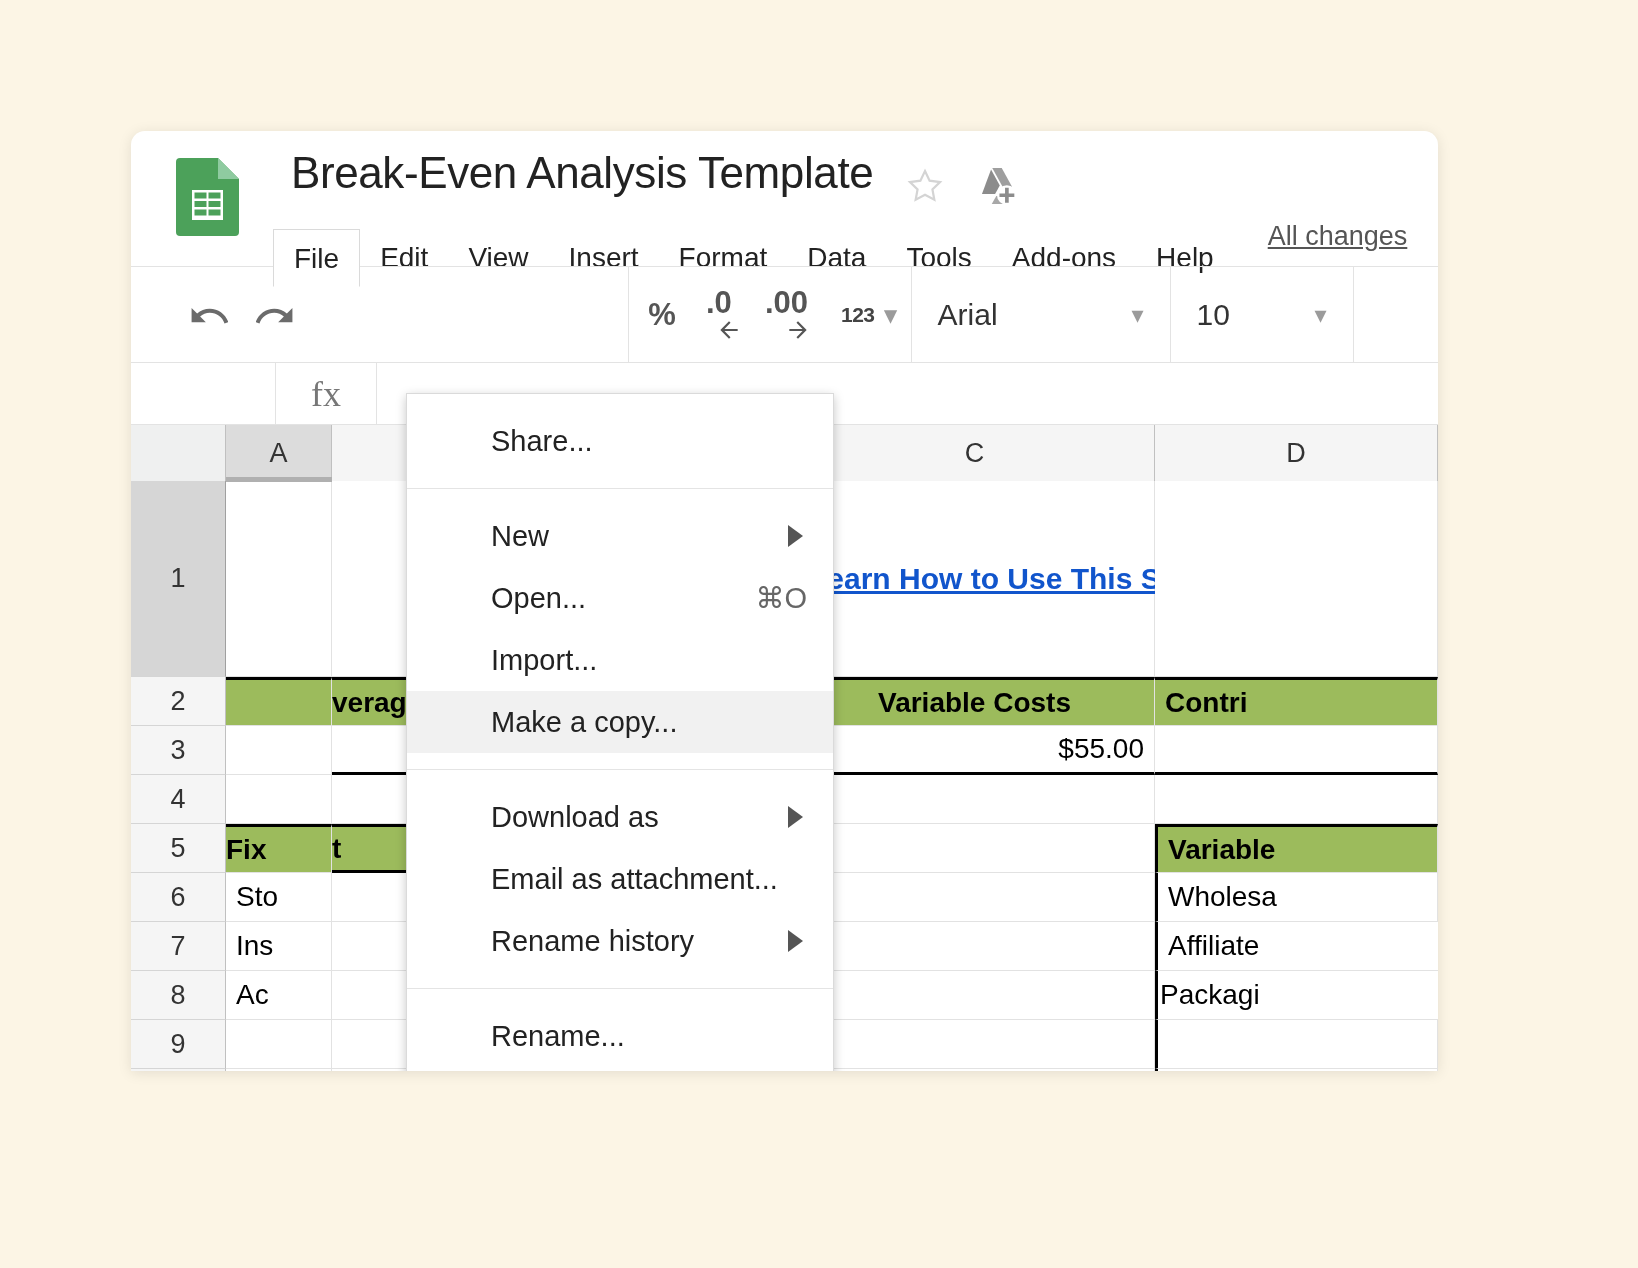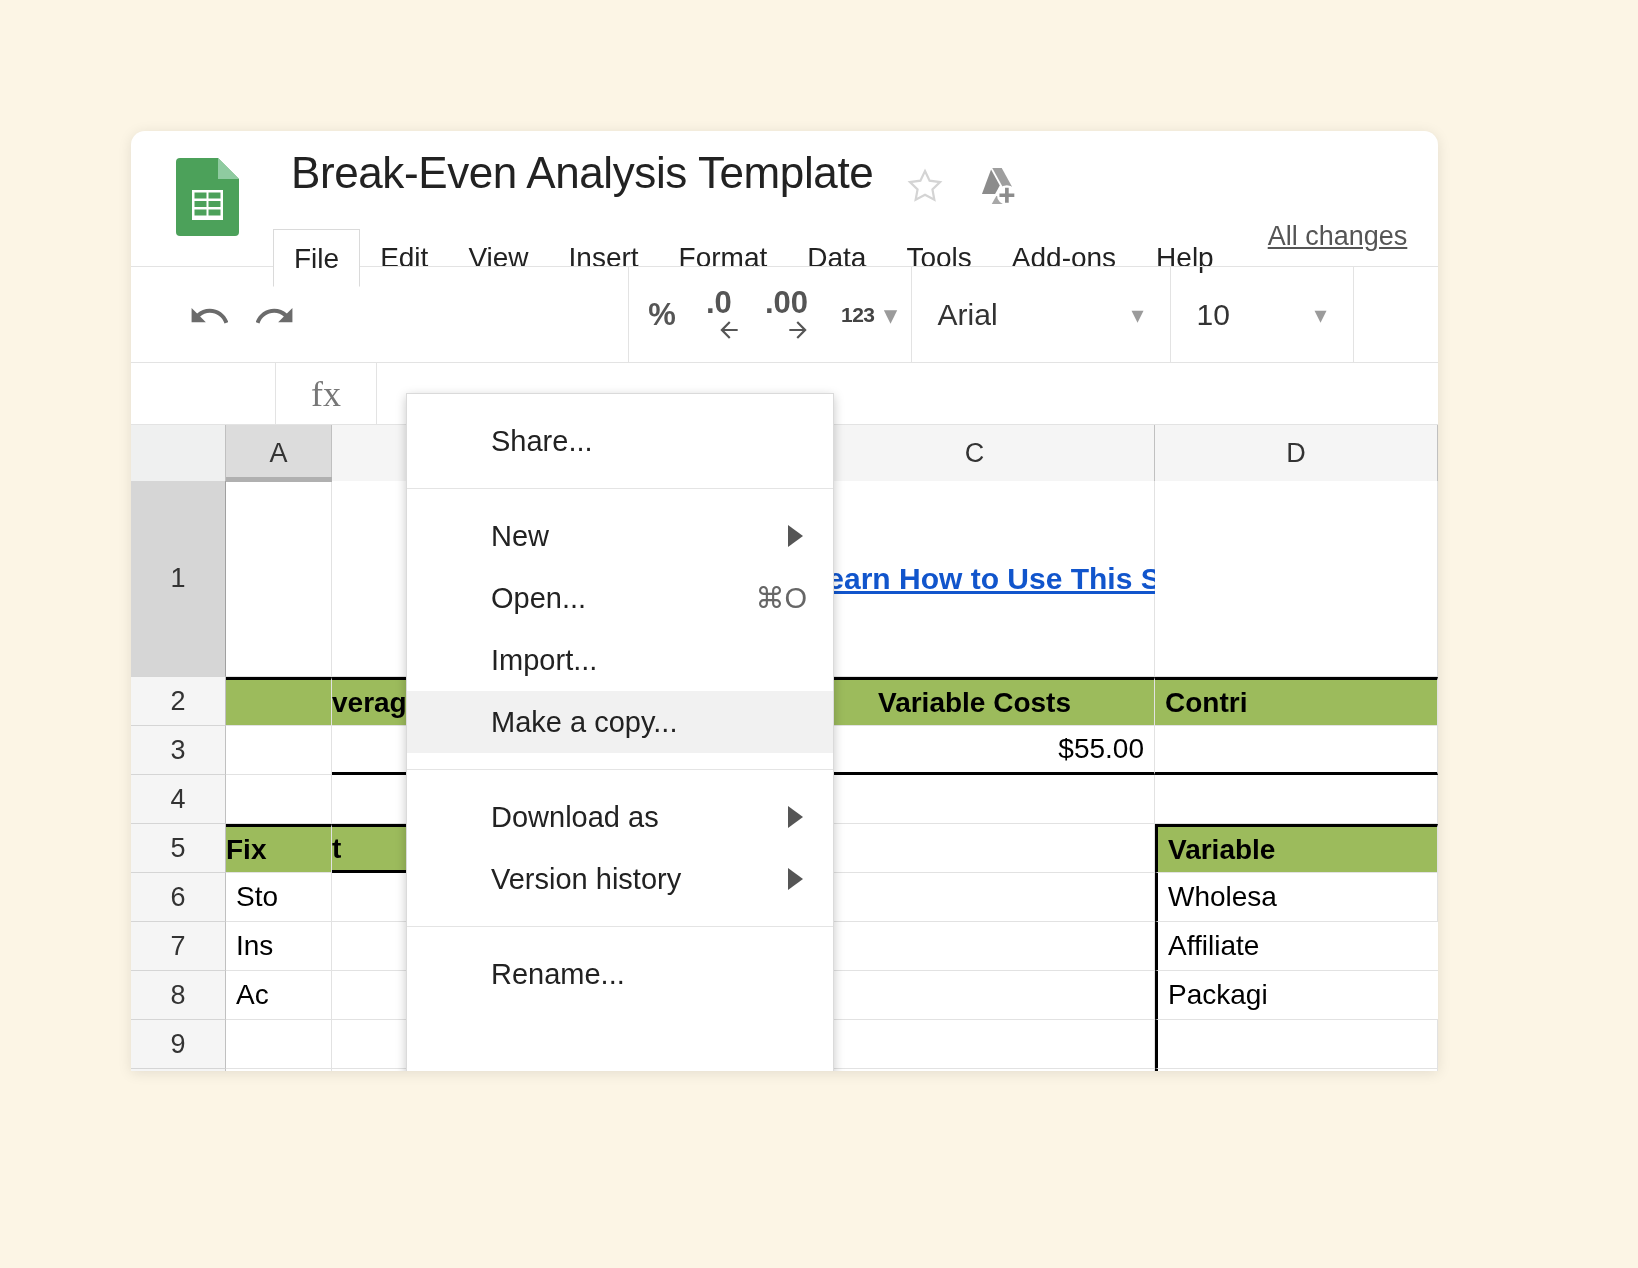"Email as attachment..." div.mi { html: none -> <div> <span>Email as attachment...</span> </div> }
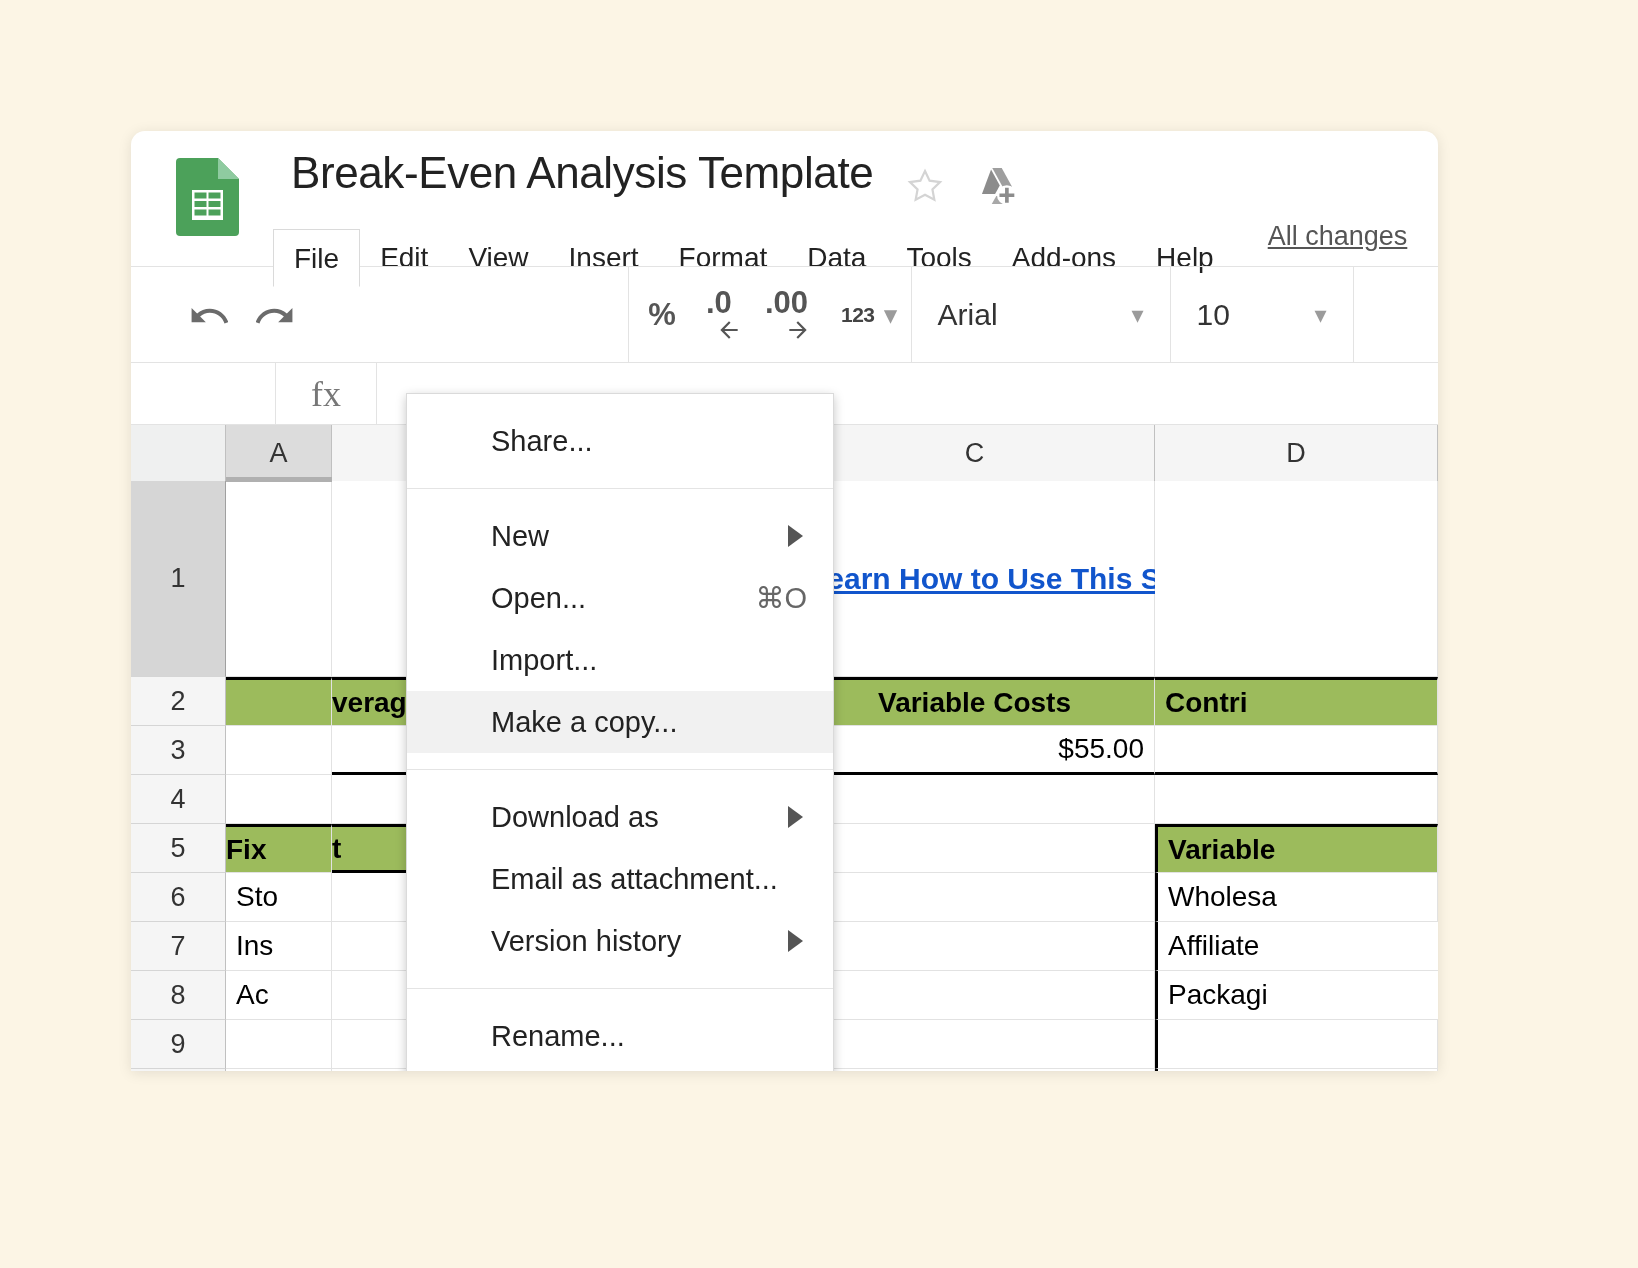"Version history" span { text: Version -> Rename }
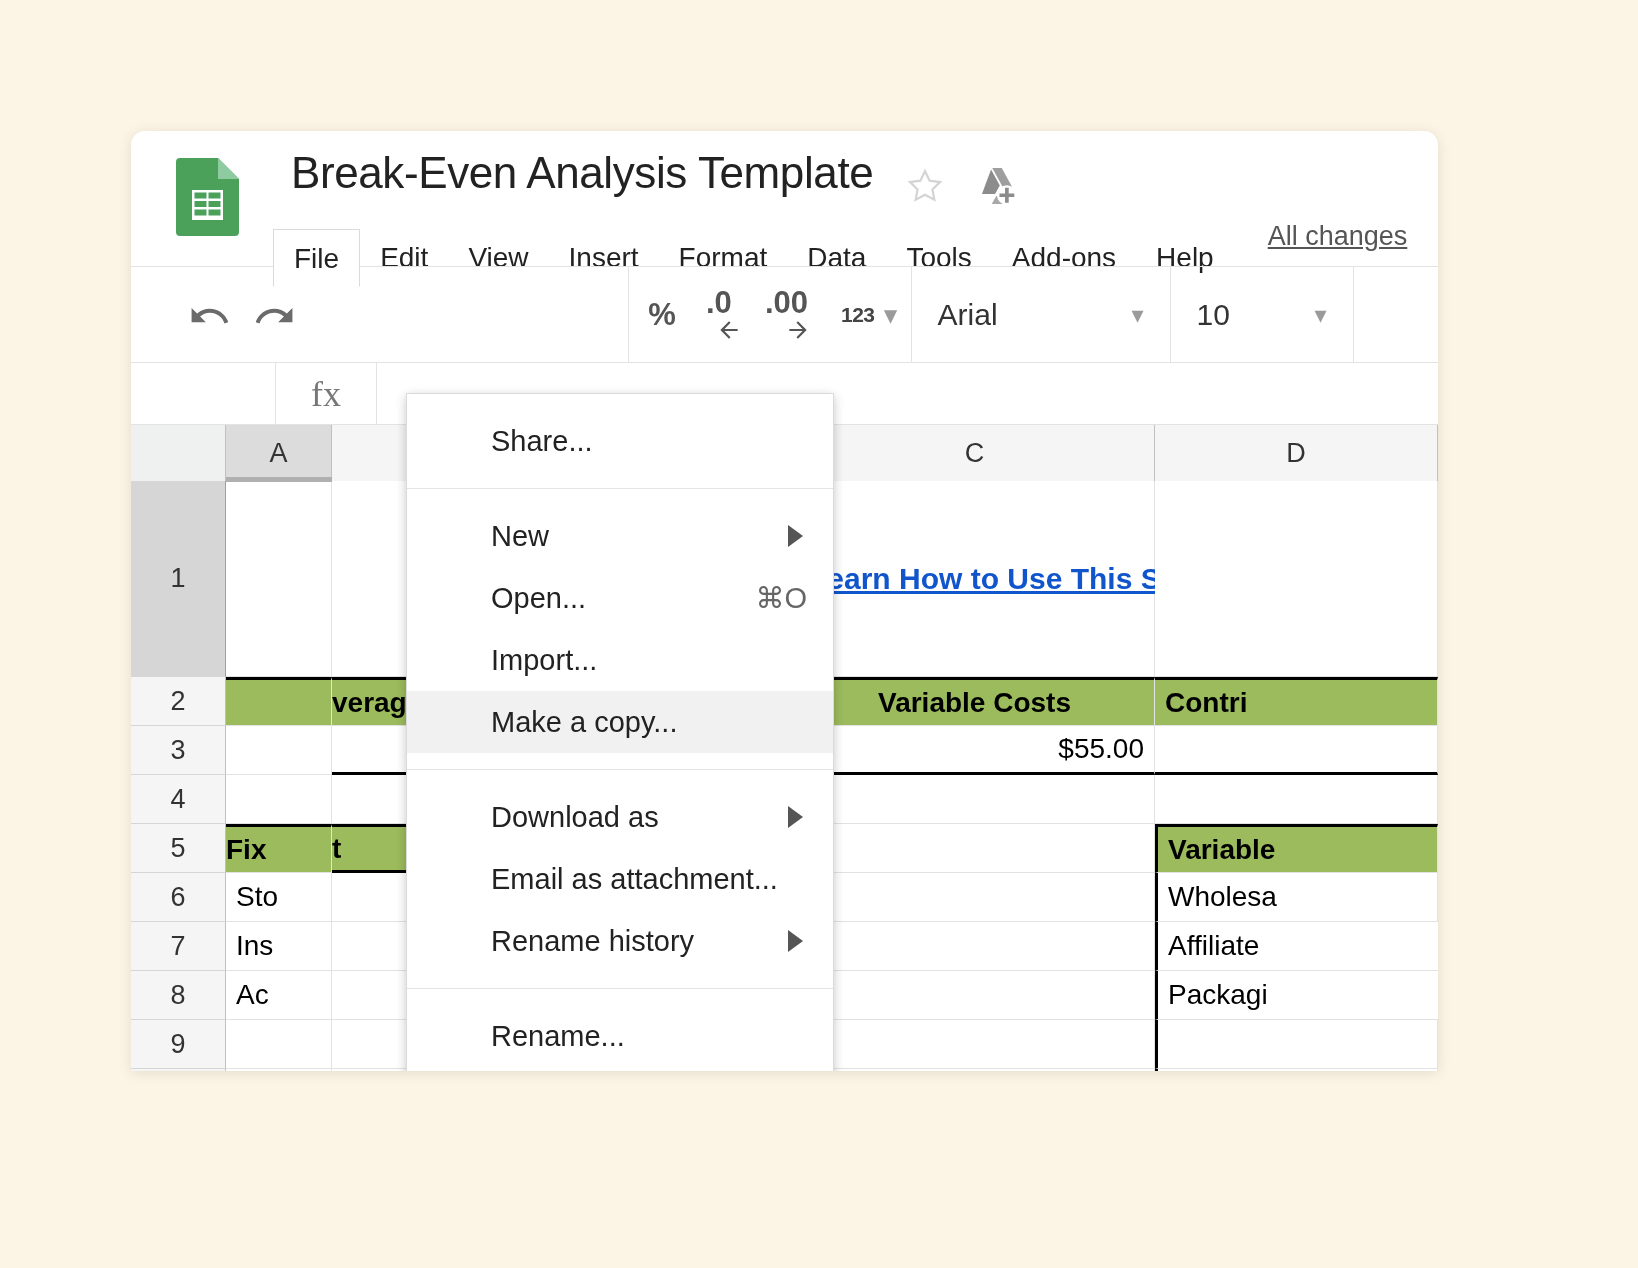"Packagi" div.cell { padding-left: 10px -> 2px }
